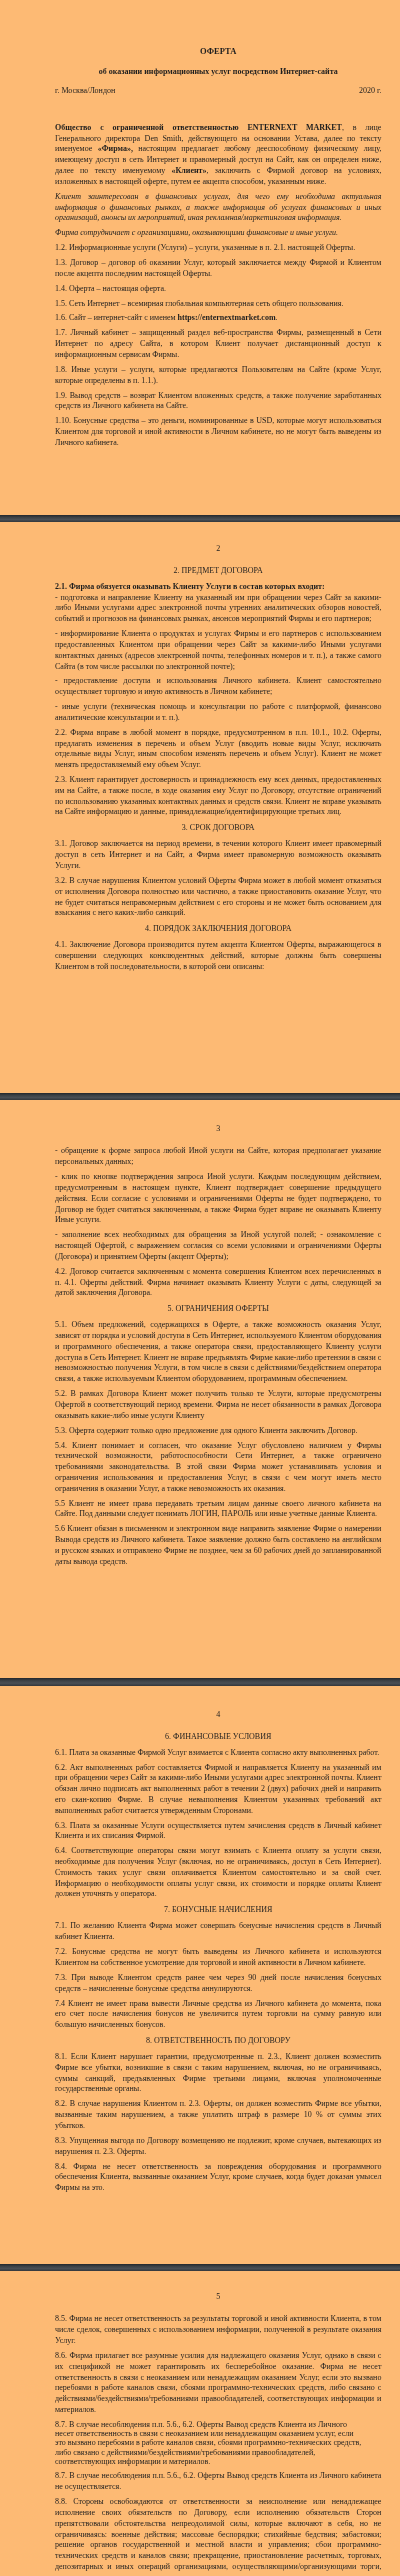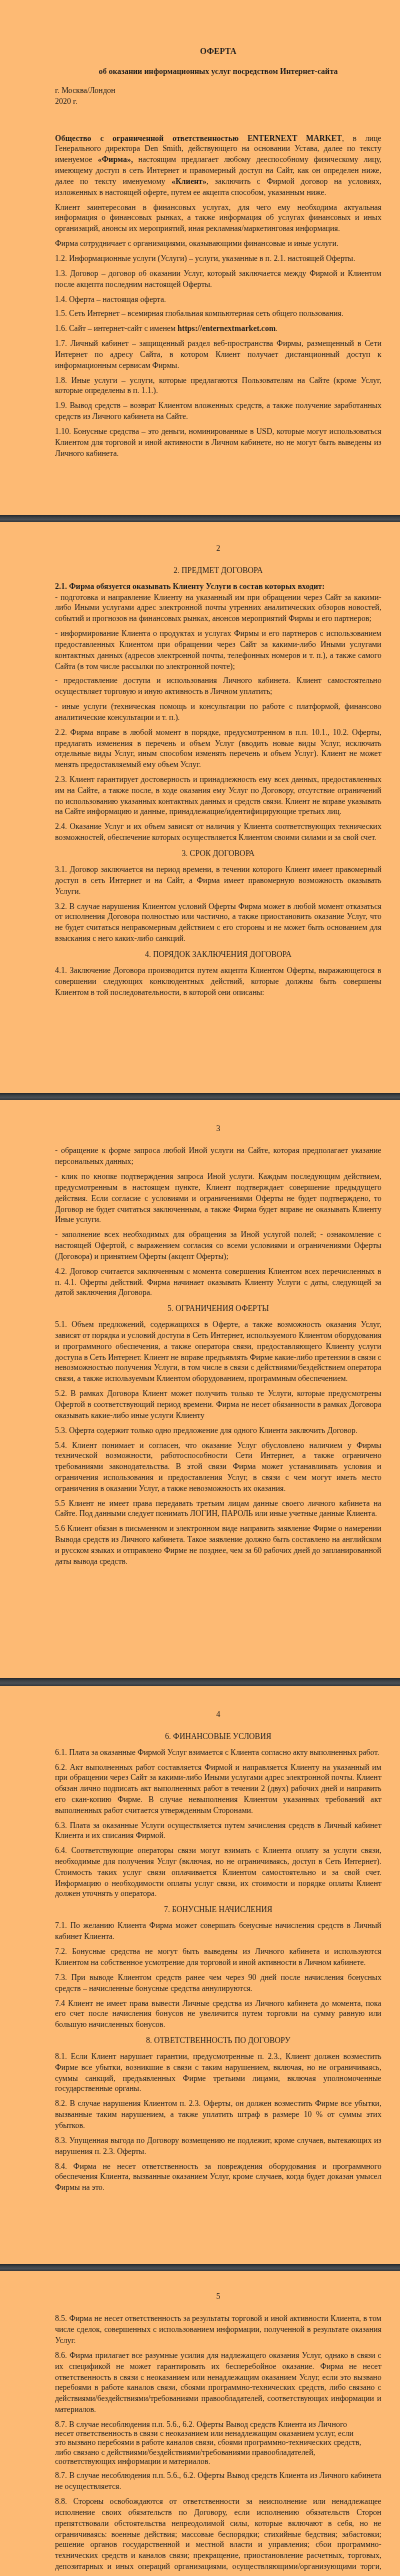"г. Москва/Лондон" .dateline { flex-direction: column -> none }
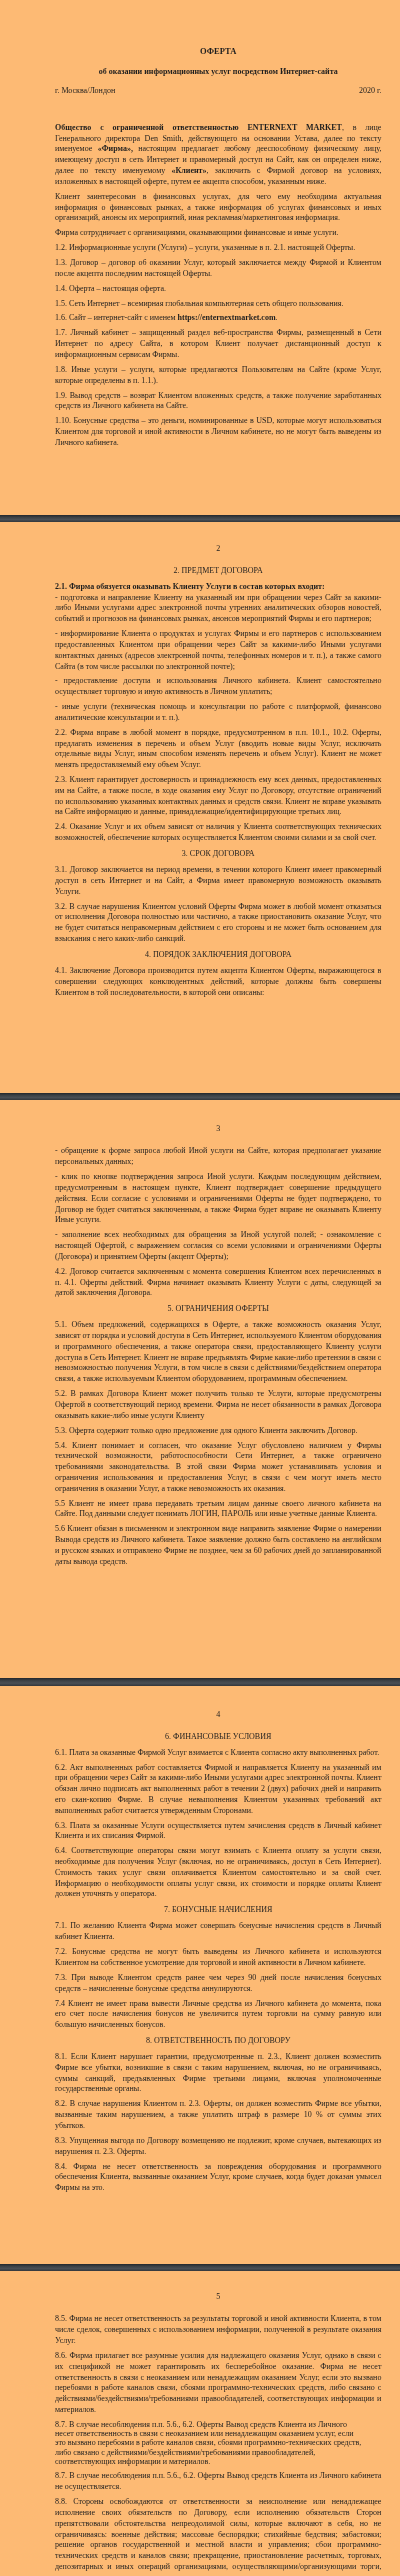"Клиент заинтересован в финансовых" .para-italic { font-style: none -> italic }
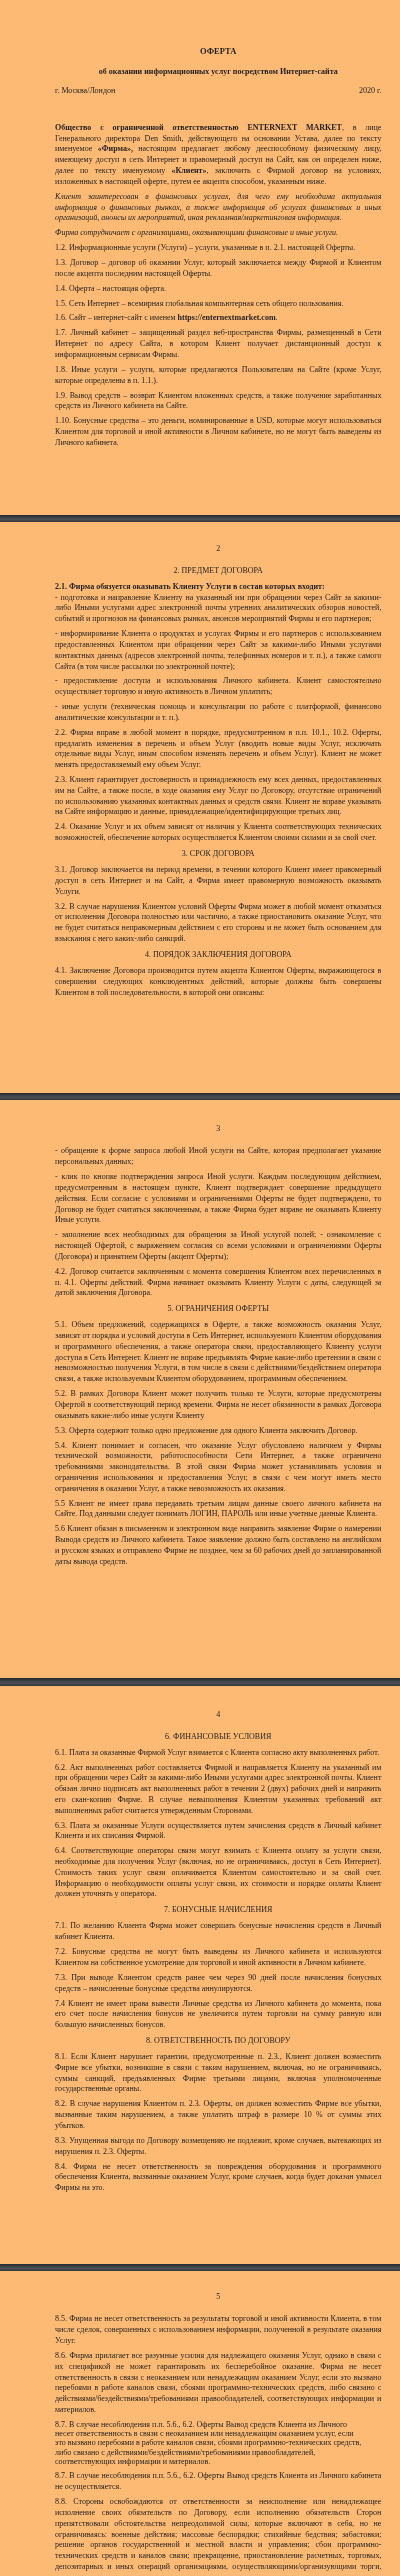"- предоставление доступа и использования" div.para { text: уплатить -> кабинете }
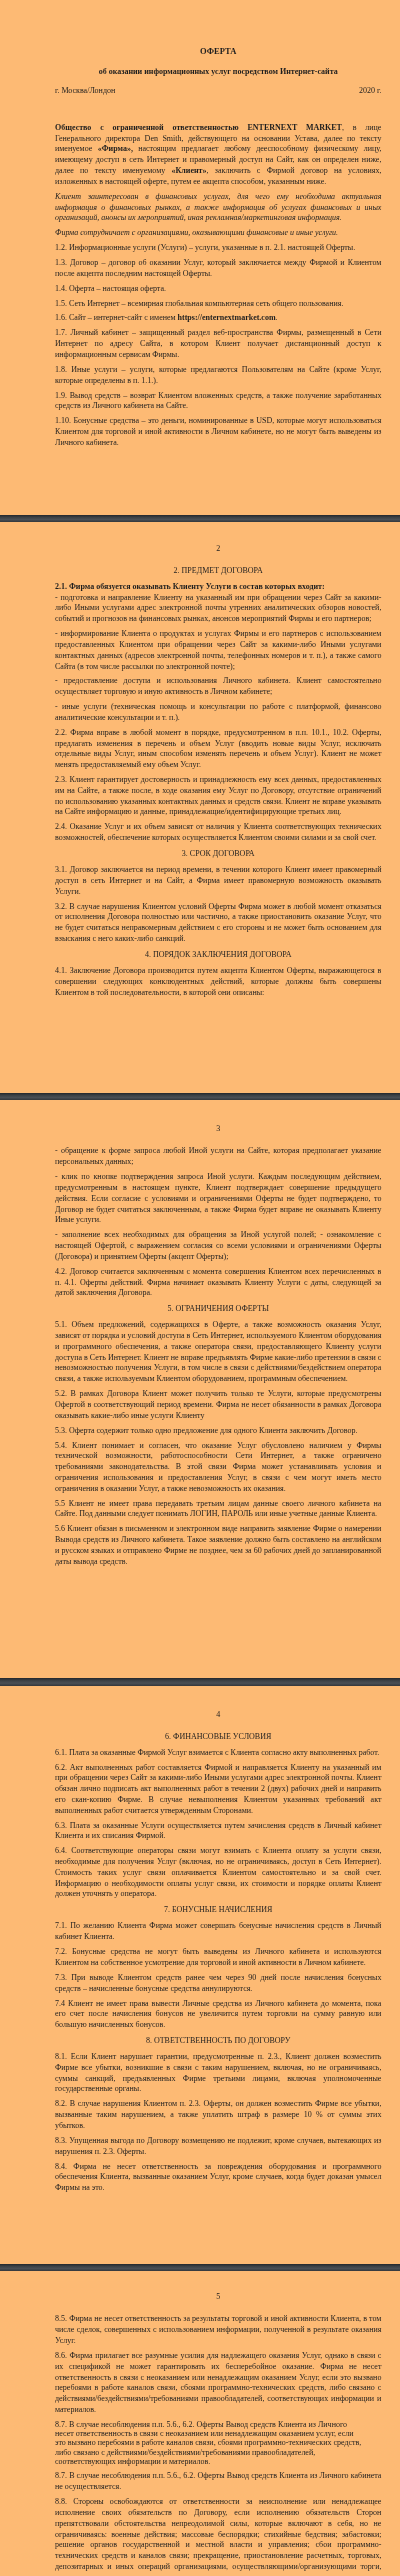"2.4. Оказание Услуг и их" div.para { html: <div>2.4. Оказание Услуг и их объем зависят от наличия у Клиента соответствующих технических возможностей, обеспечение которых осуществляется Клиентом своими силами и за свой счет.</div> -> none }
